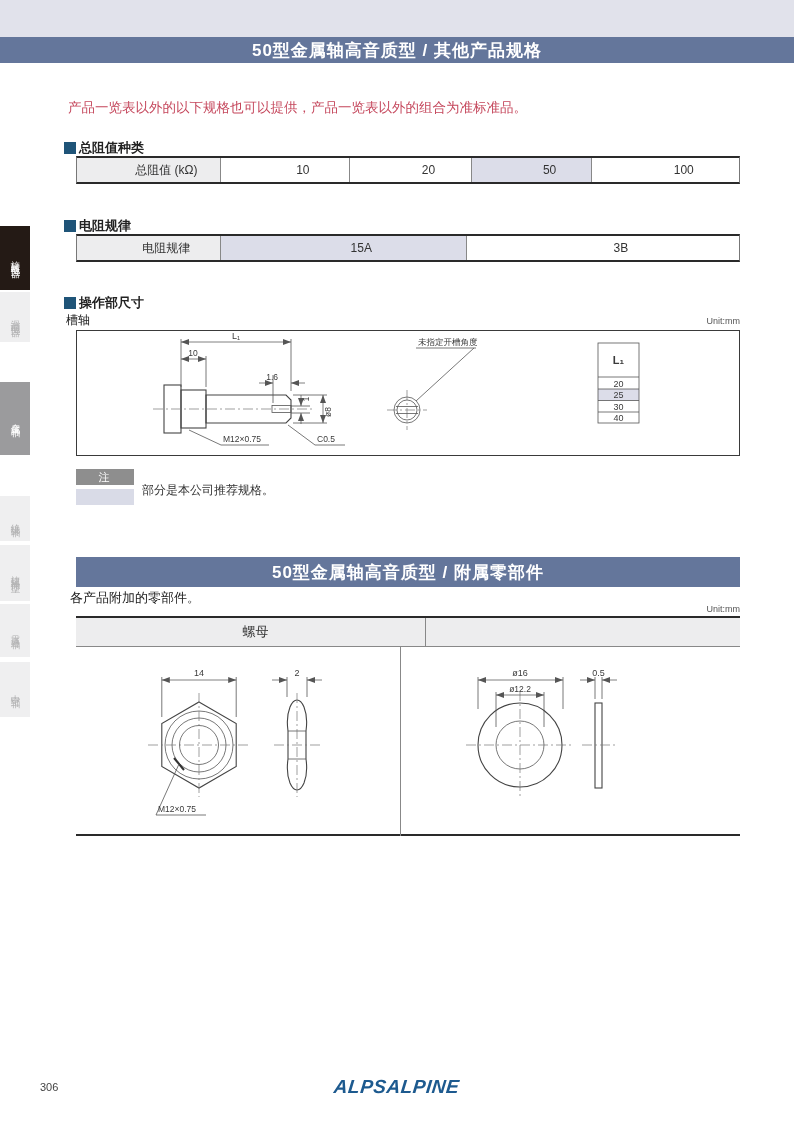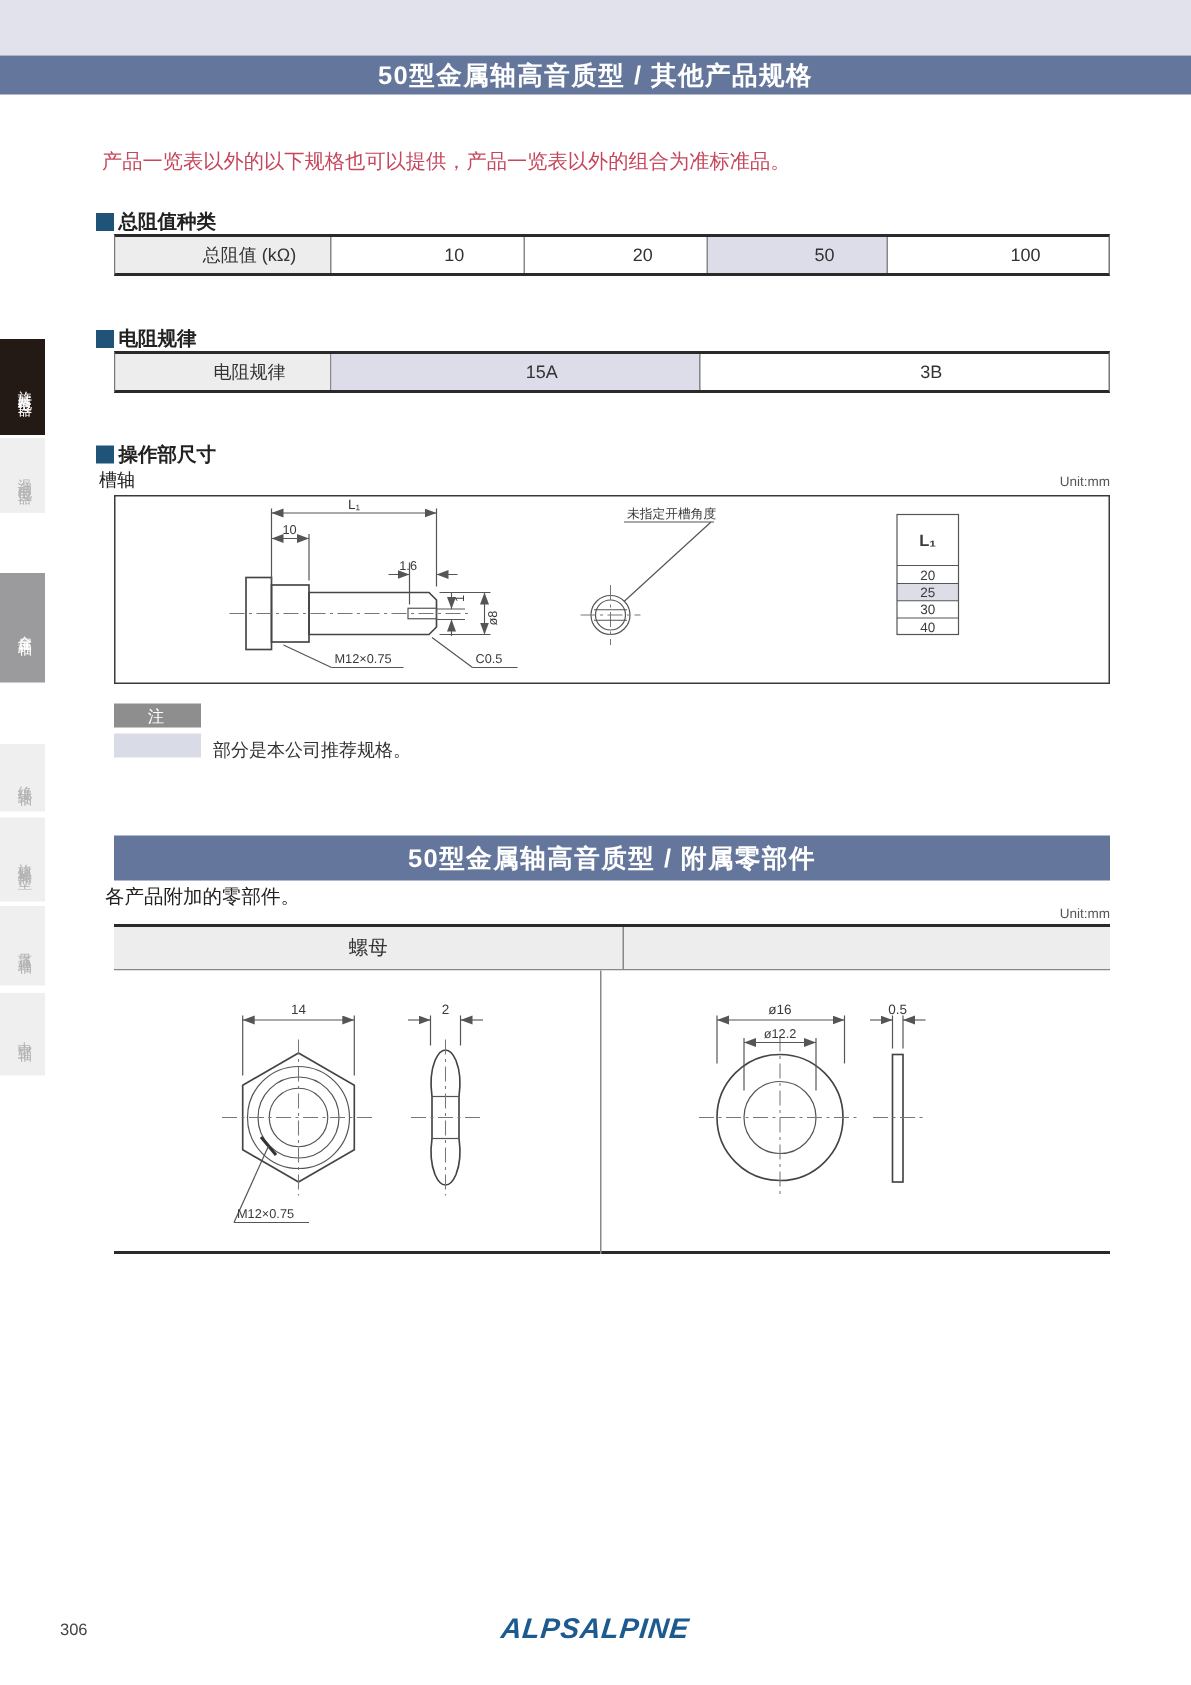"部分是本公司推荐规格。" .note-text { top: 492px -> 482px }
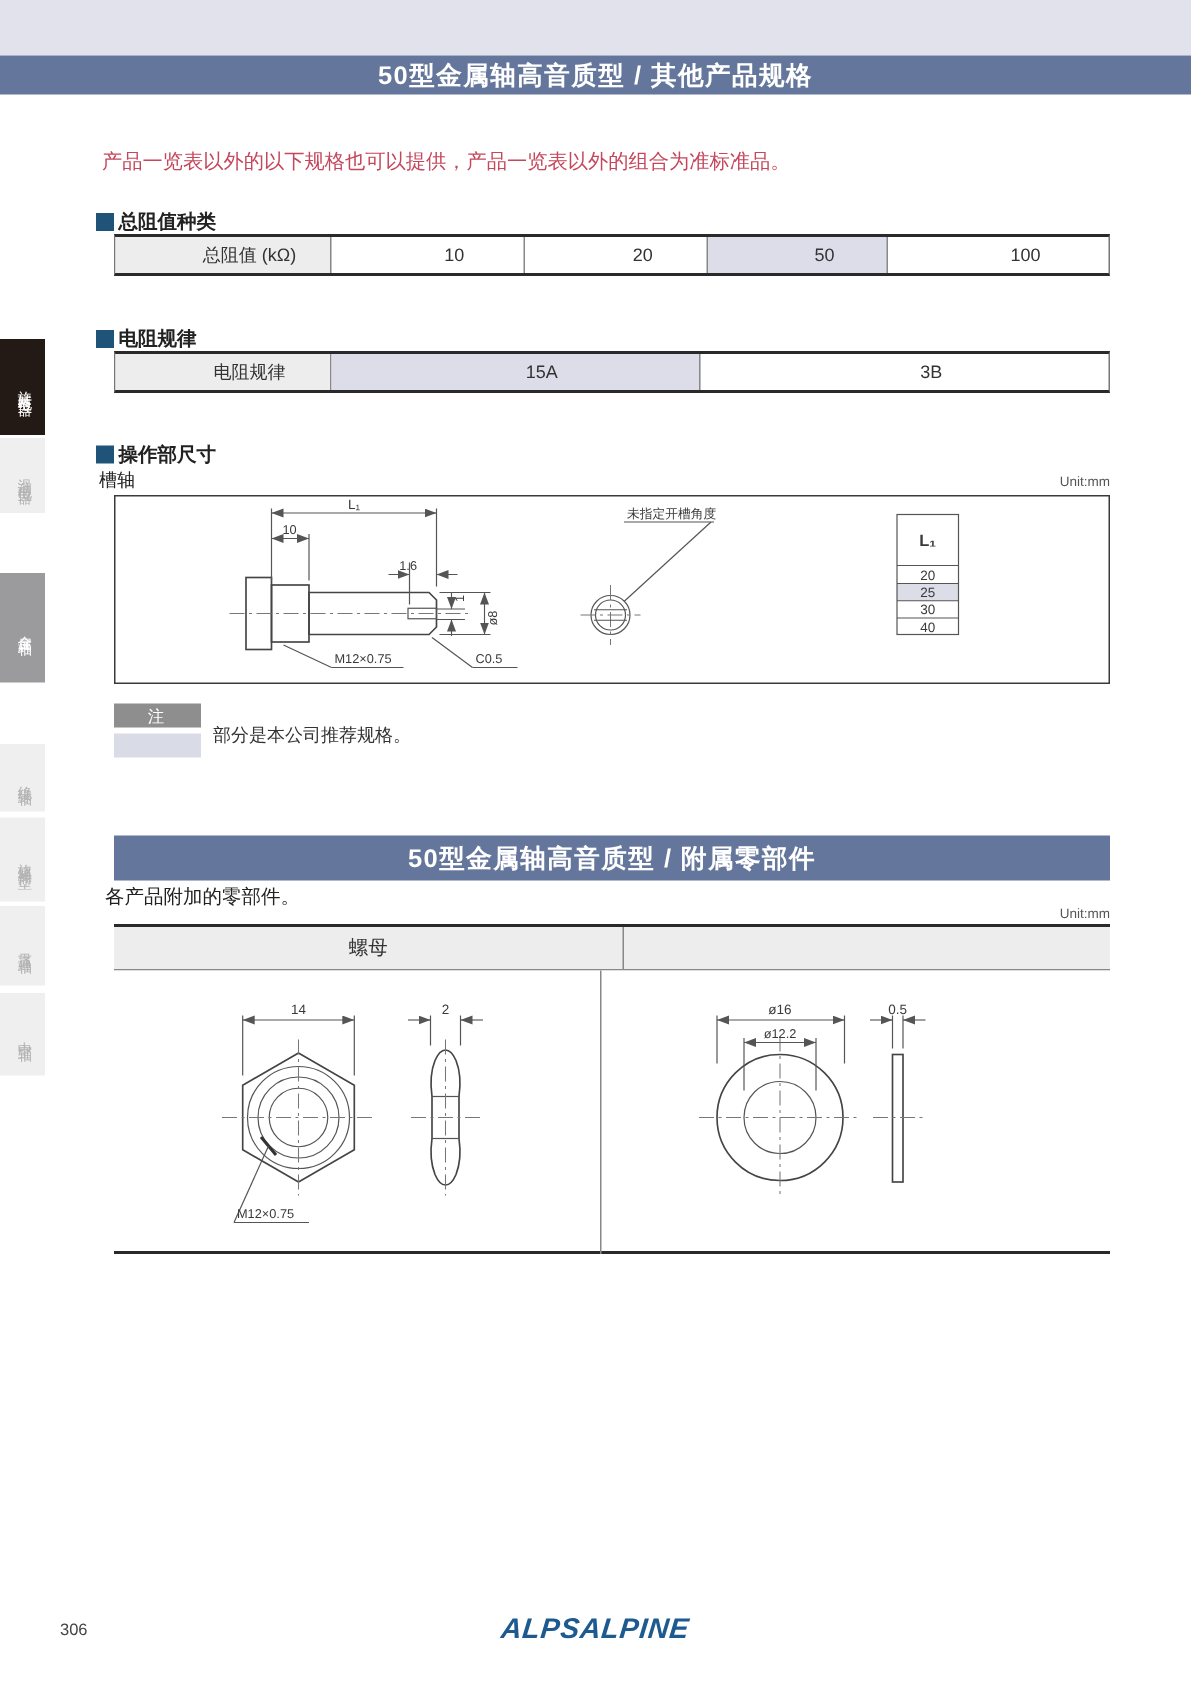"螺母" .parts-head { padding-left: none -> 10px }
